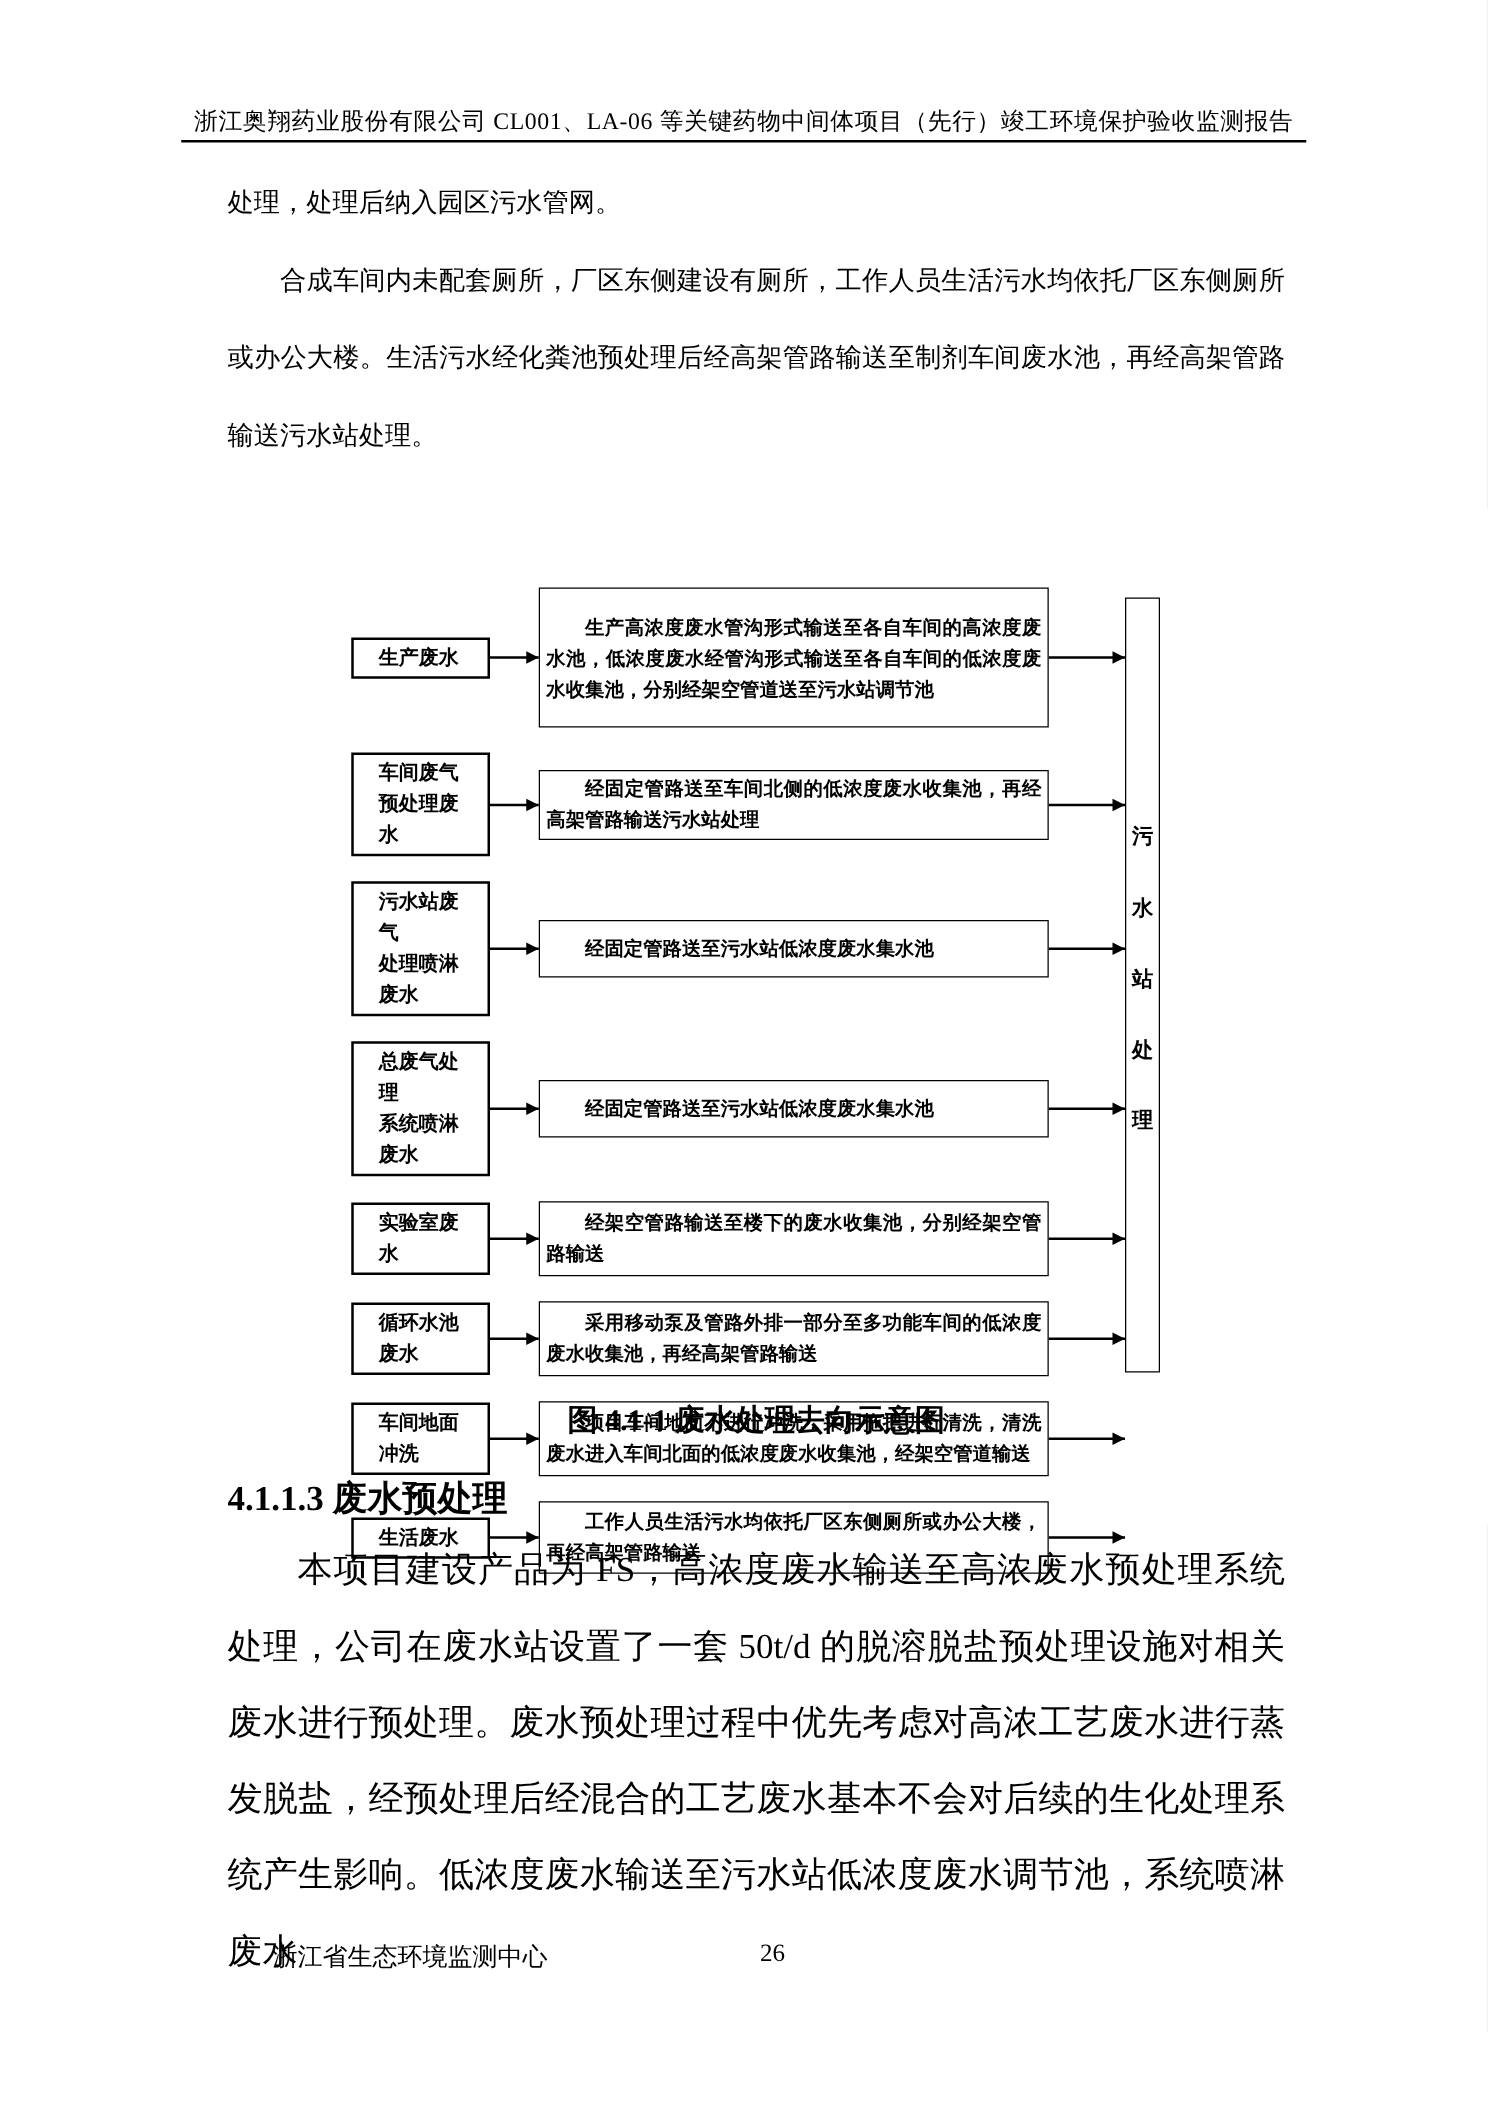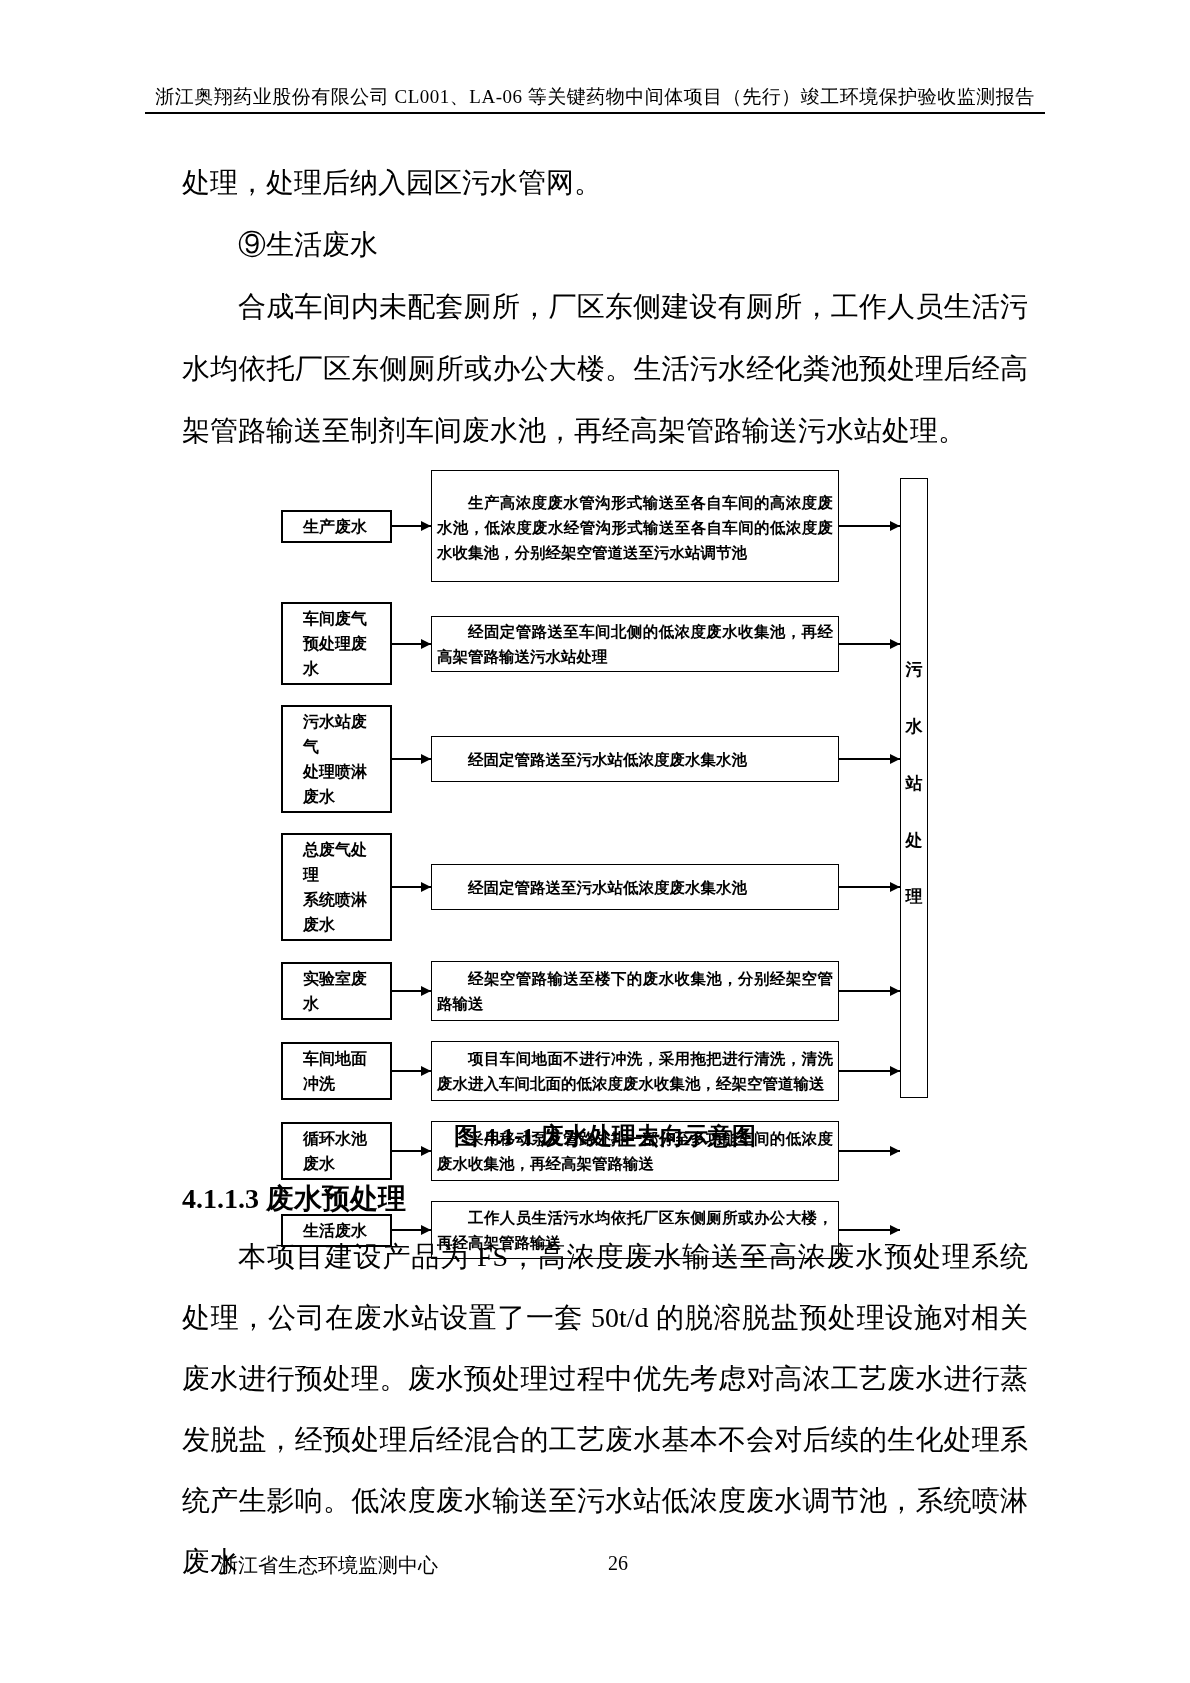"处理，处理后纳入园区污水管网。" .body-top { font-size: 28px -> 21px; top: 152px -> 131px }
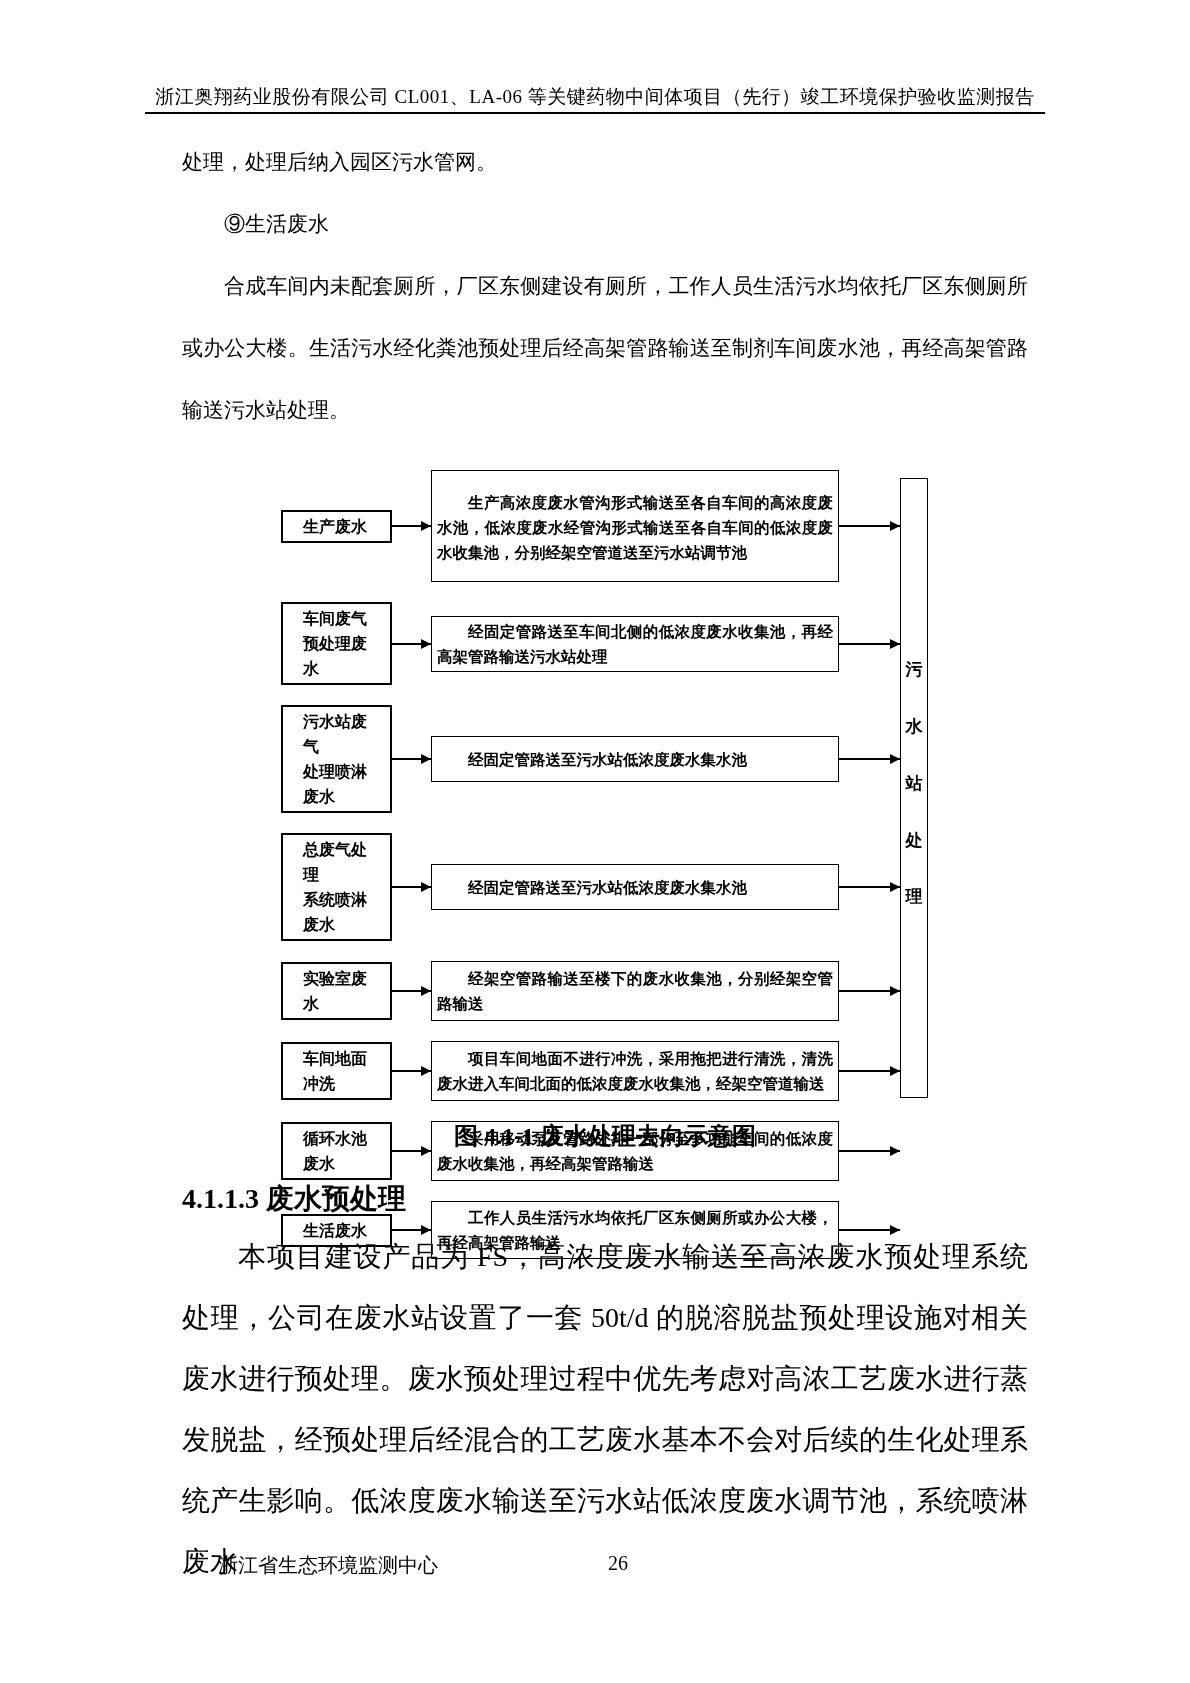"⑨生活废水" p.indent { html: <p>⑨生活废水</p> -> none }
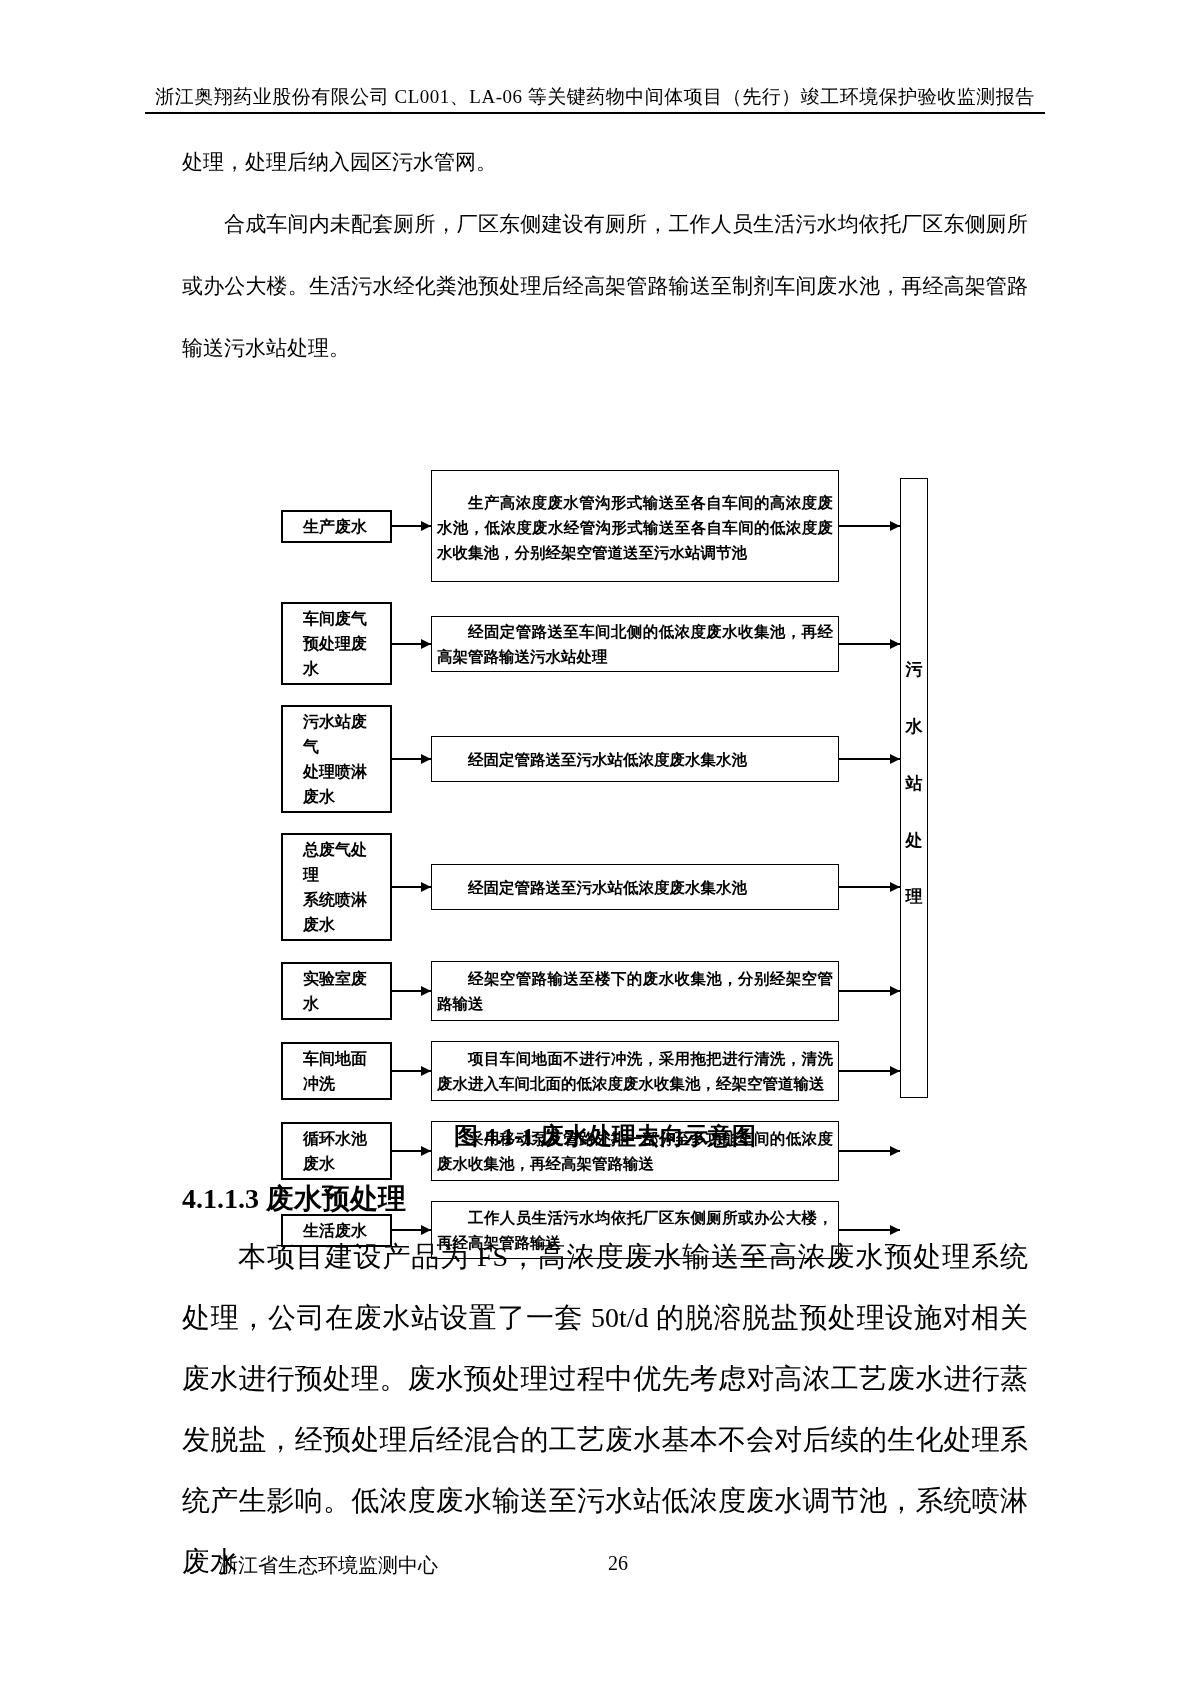"车间地面冲洗" div.d-row { order: before "循环水池废水" -> after "循环水池废水" }
